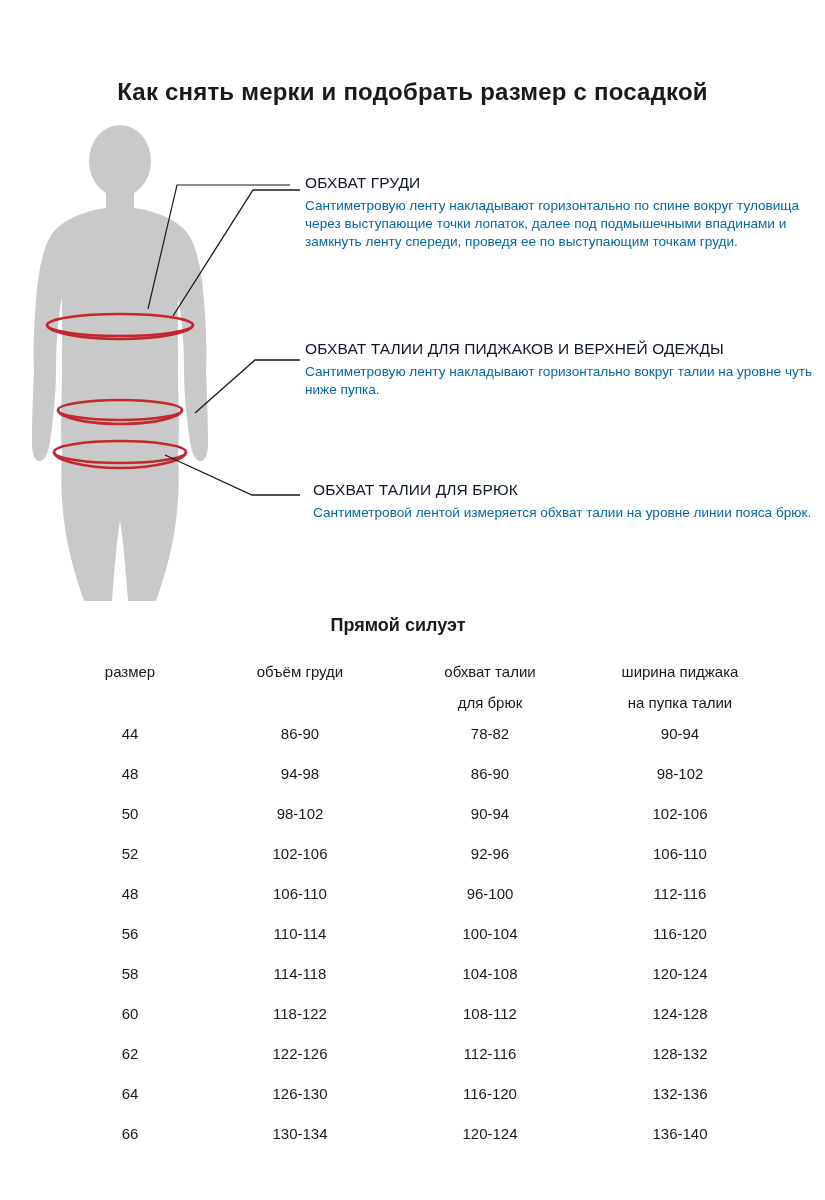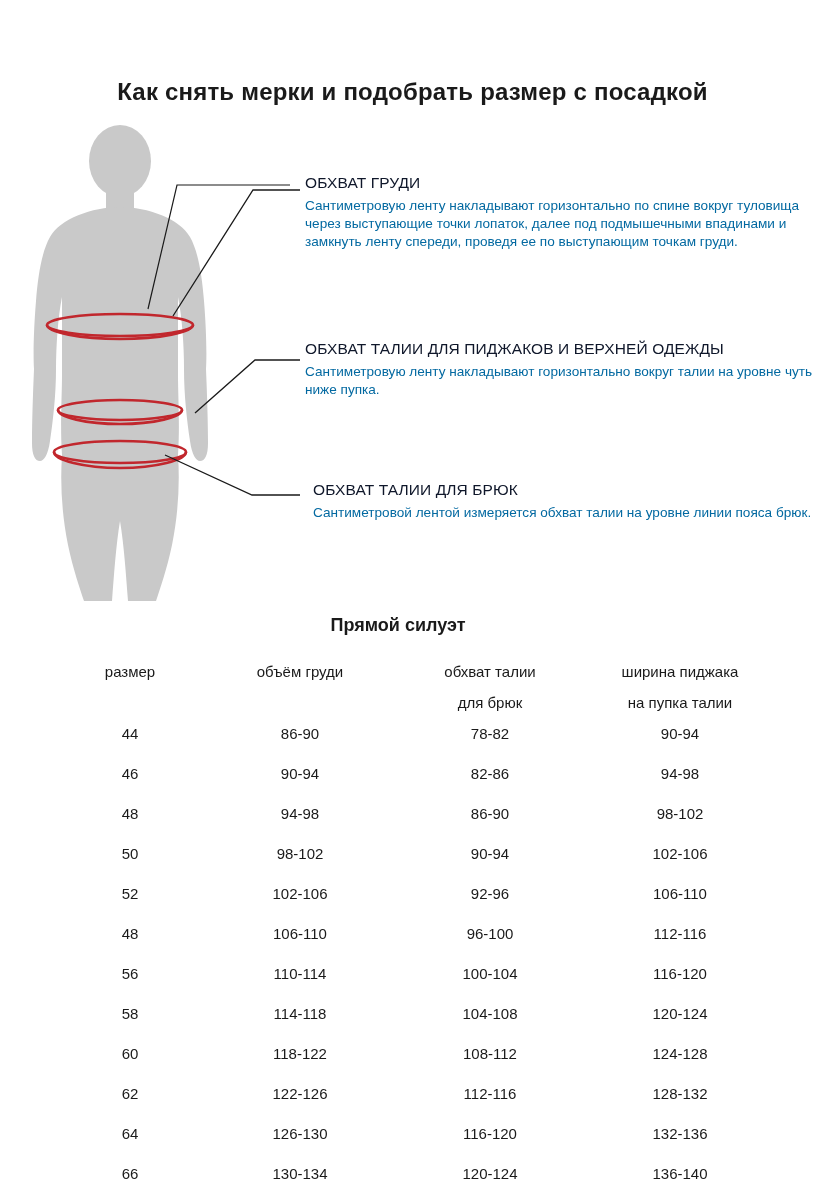"46" tr { html: <tr> <td>46</td> <td>90-94</td> <td>82-86</td> <td>94-98</td> </tr> -> none }
